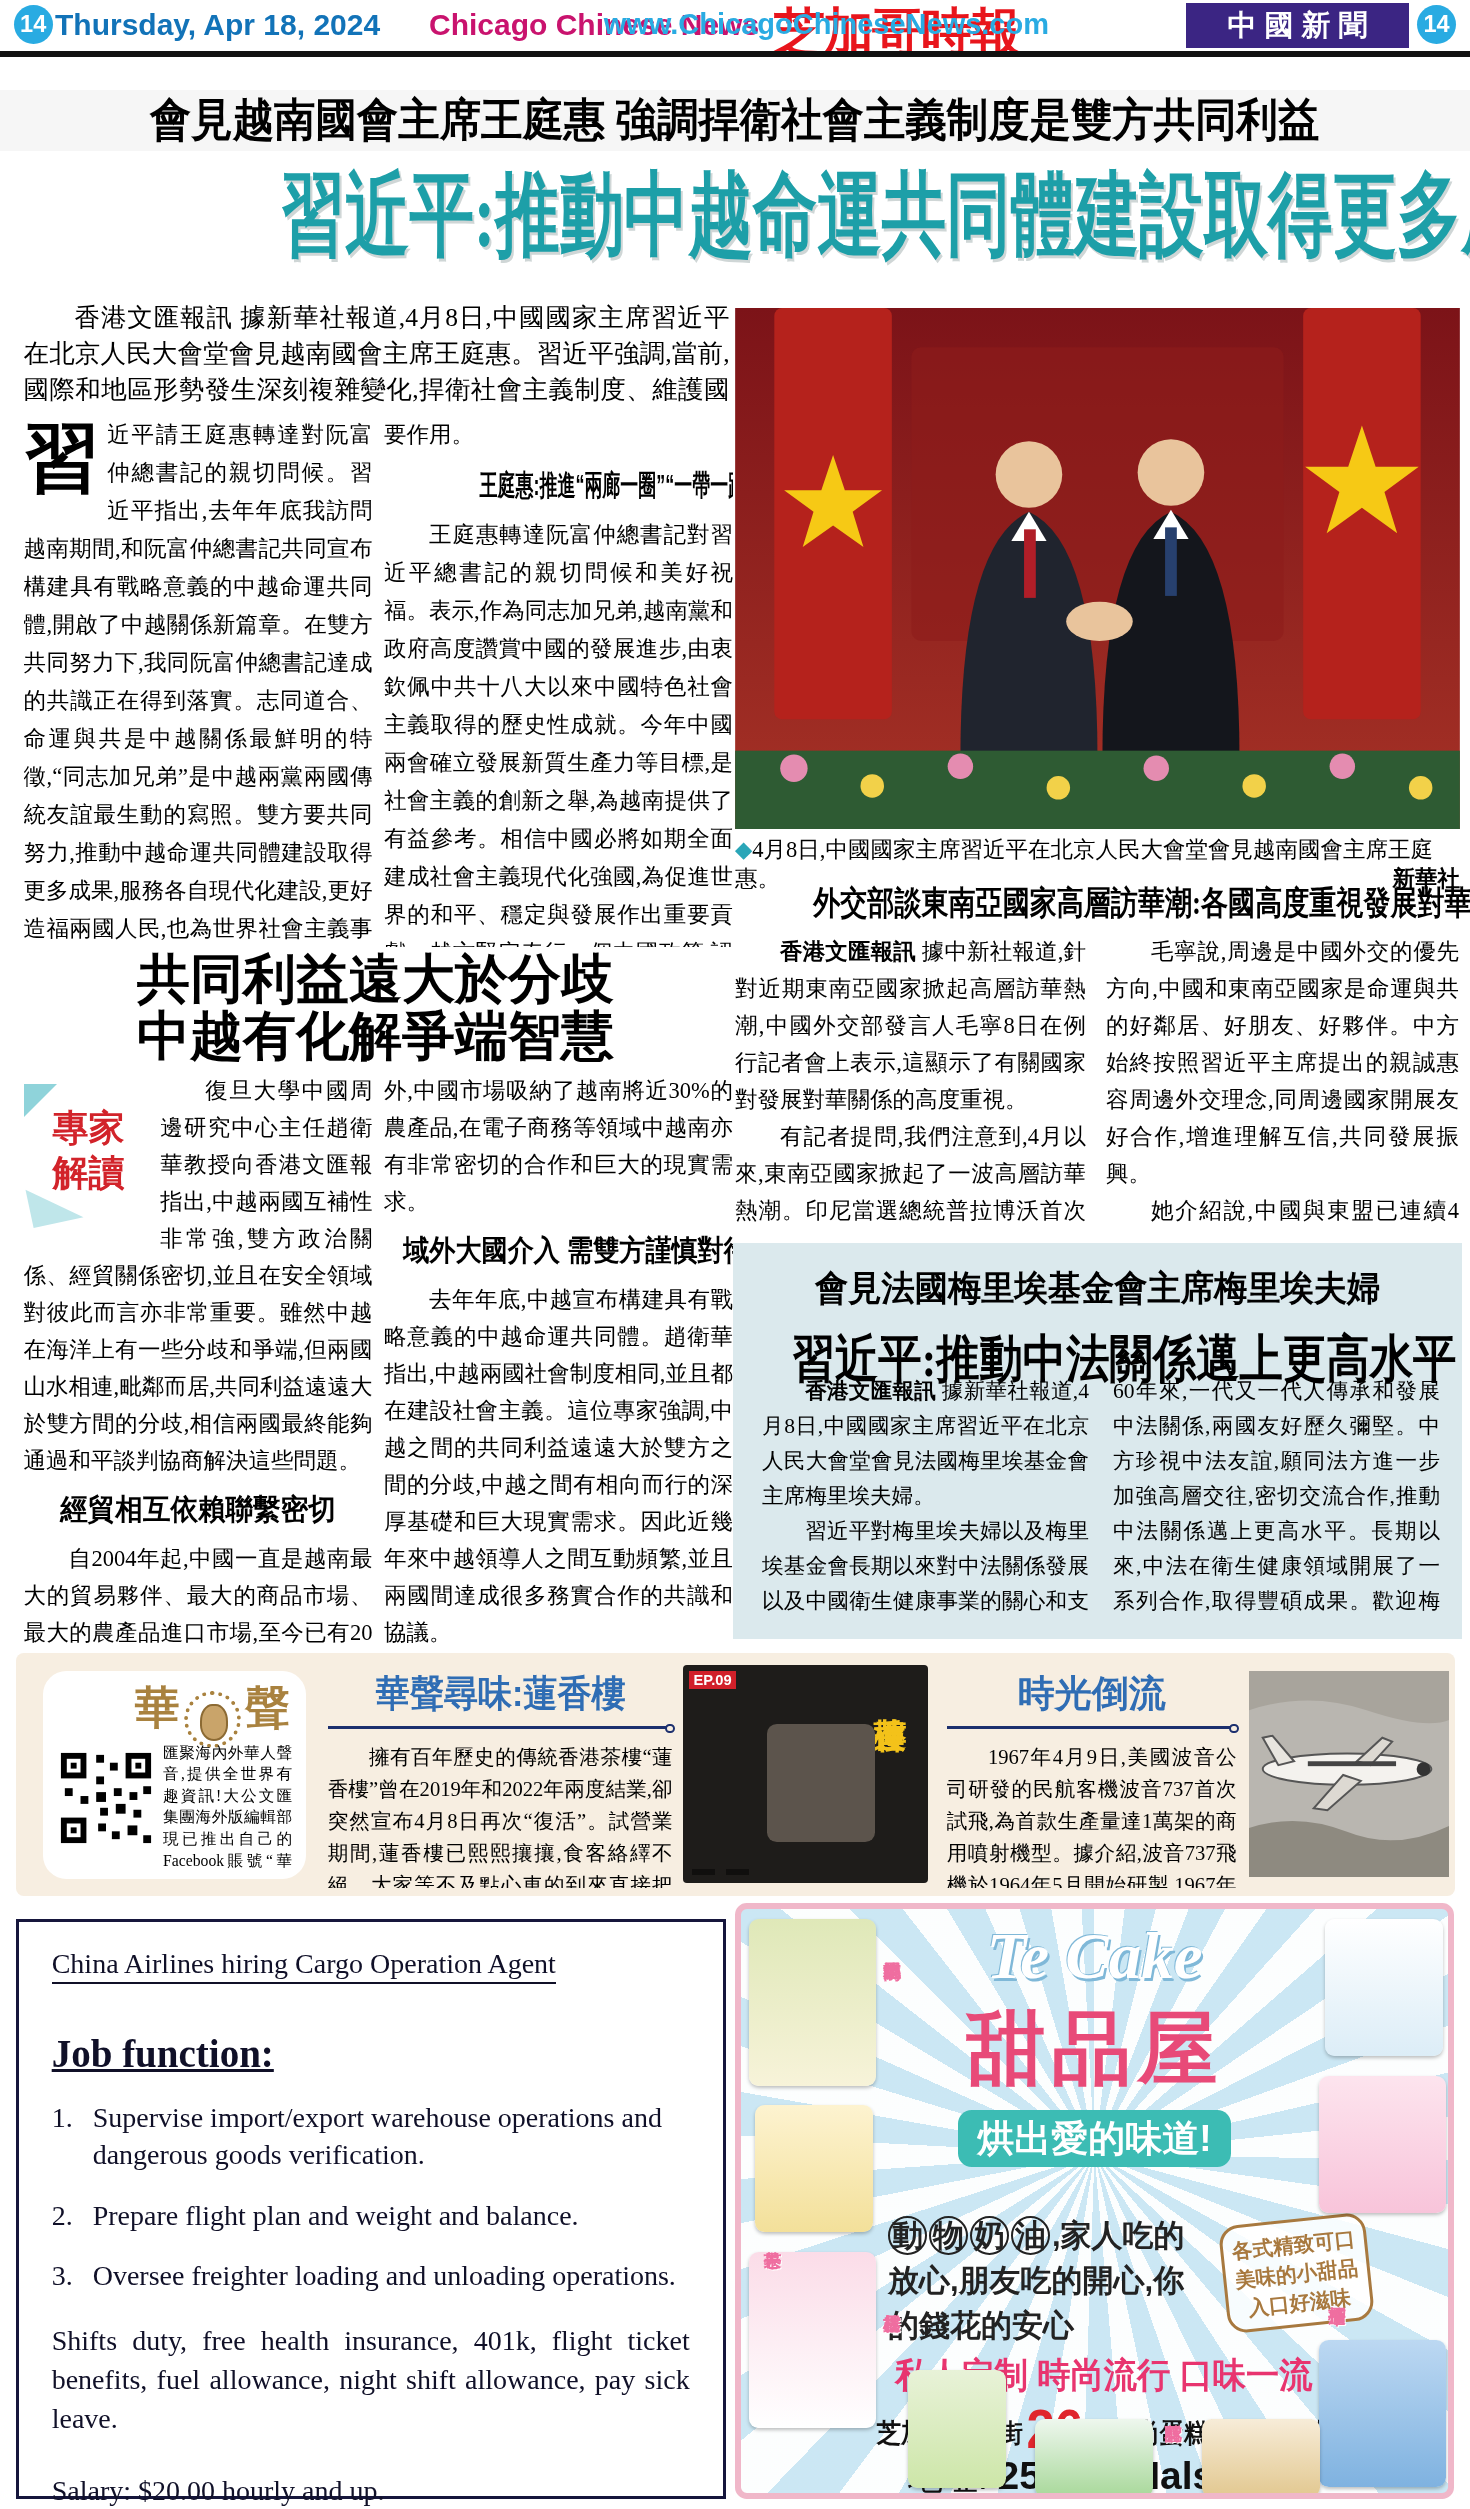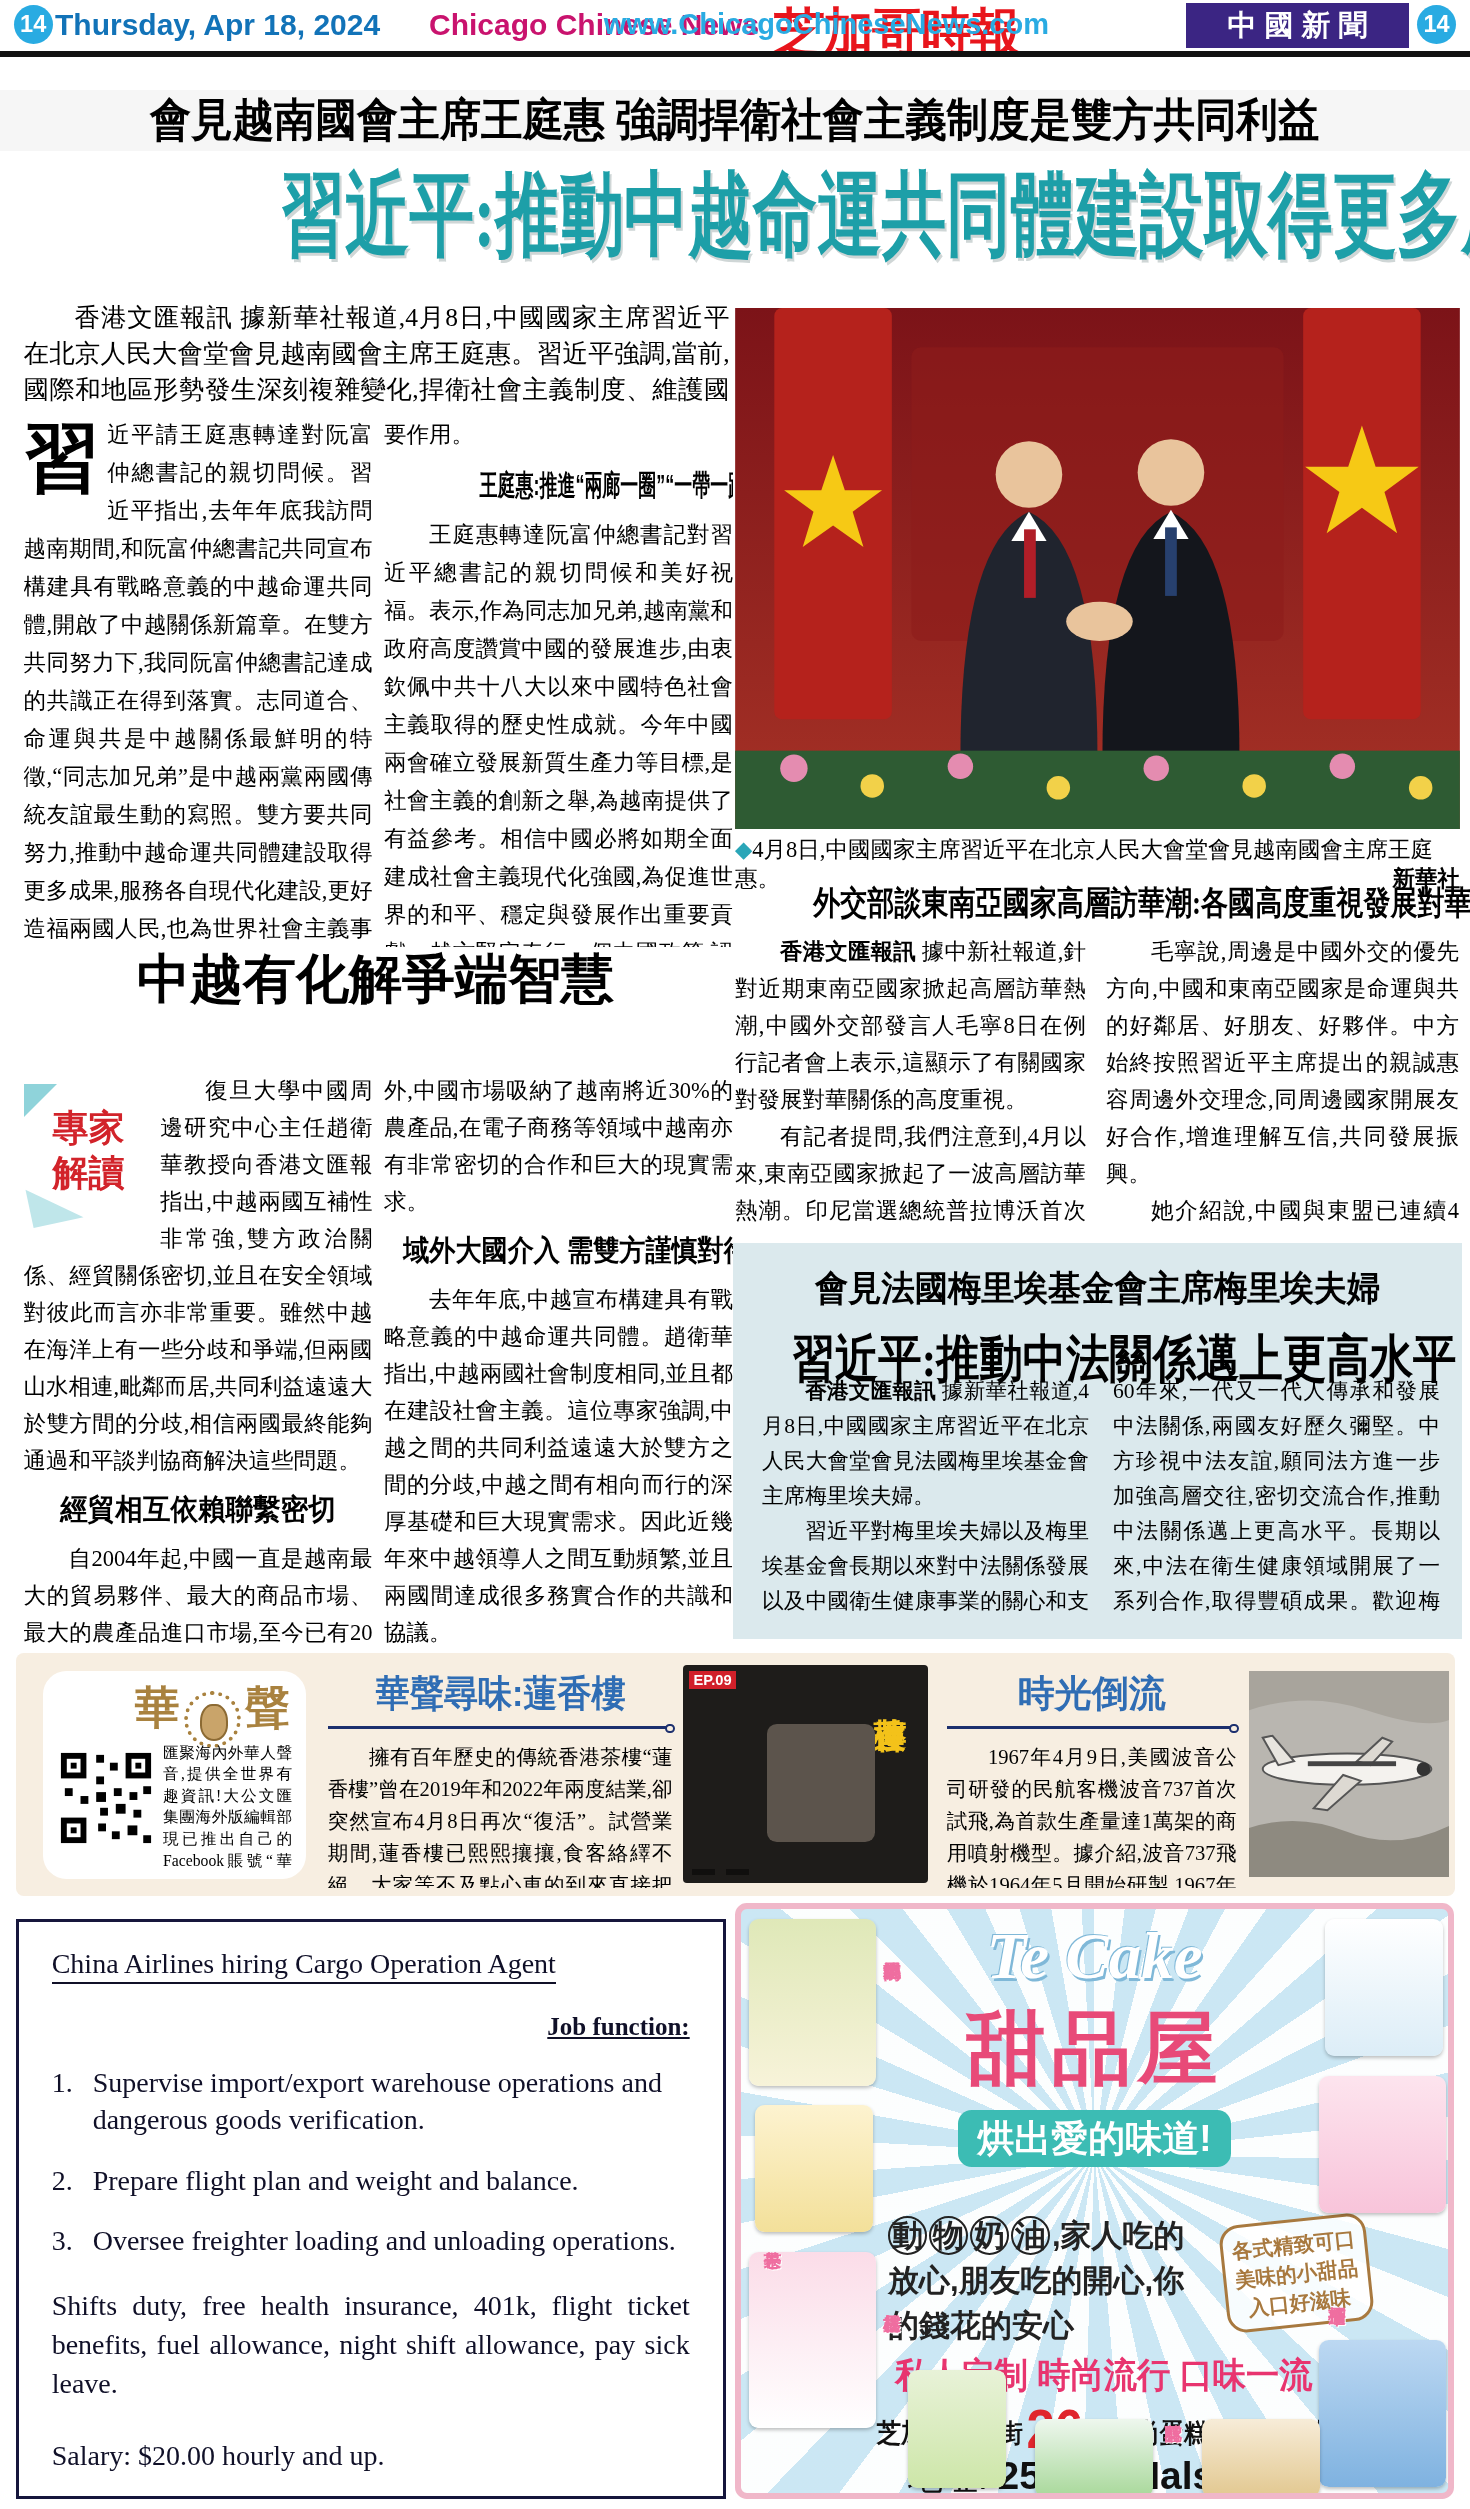"共同利益遠大於分歧" div { html: none -> <div>共同利益遠大於分歧</div> }
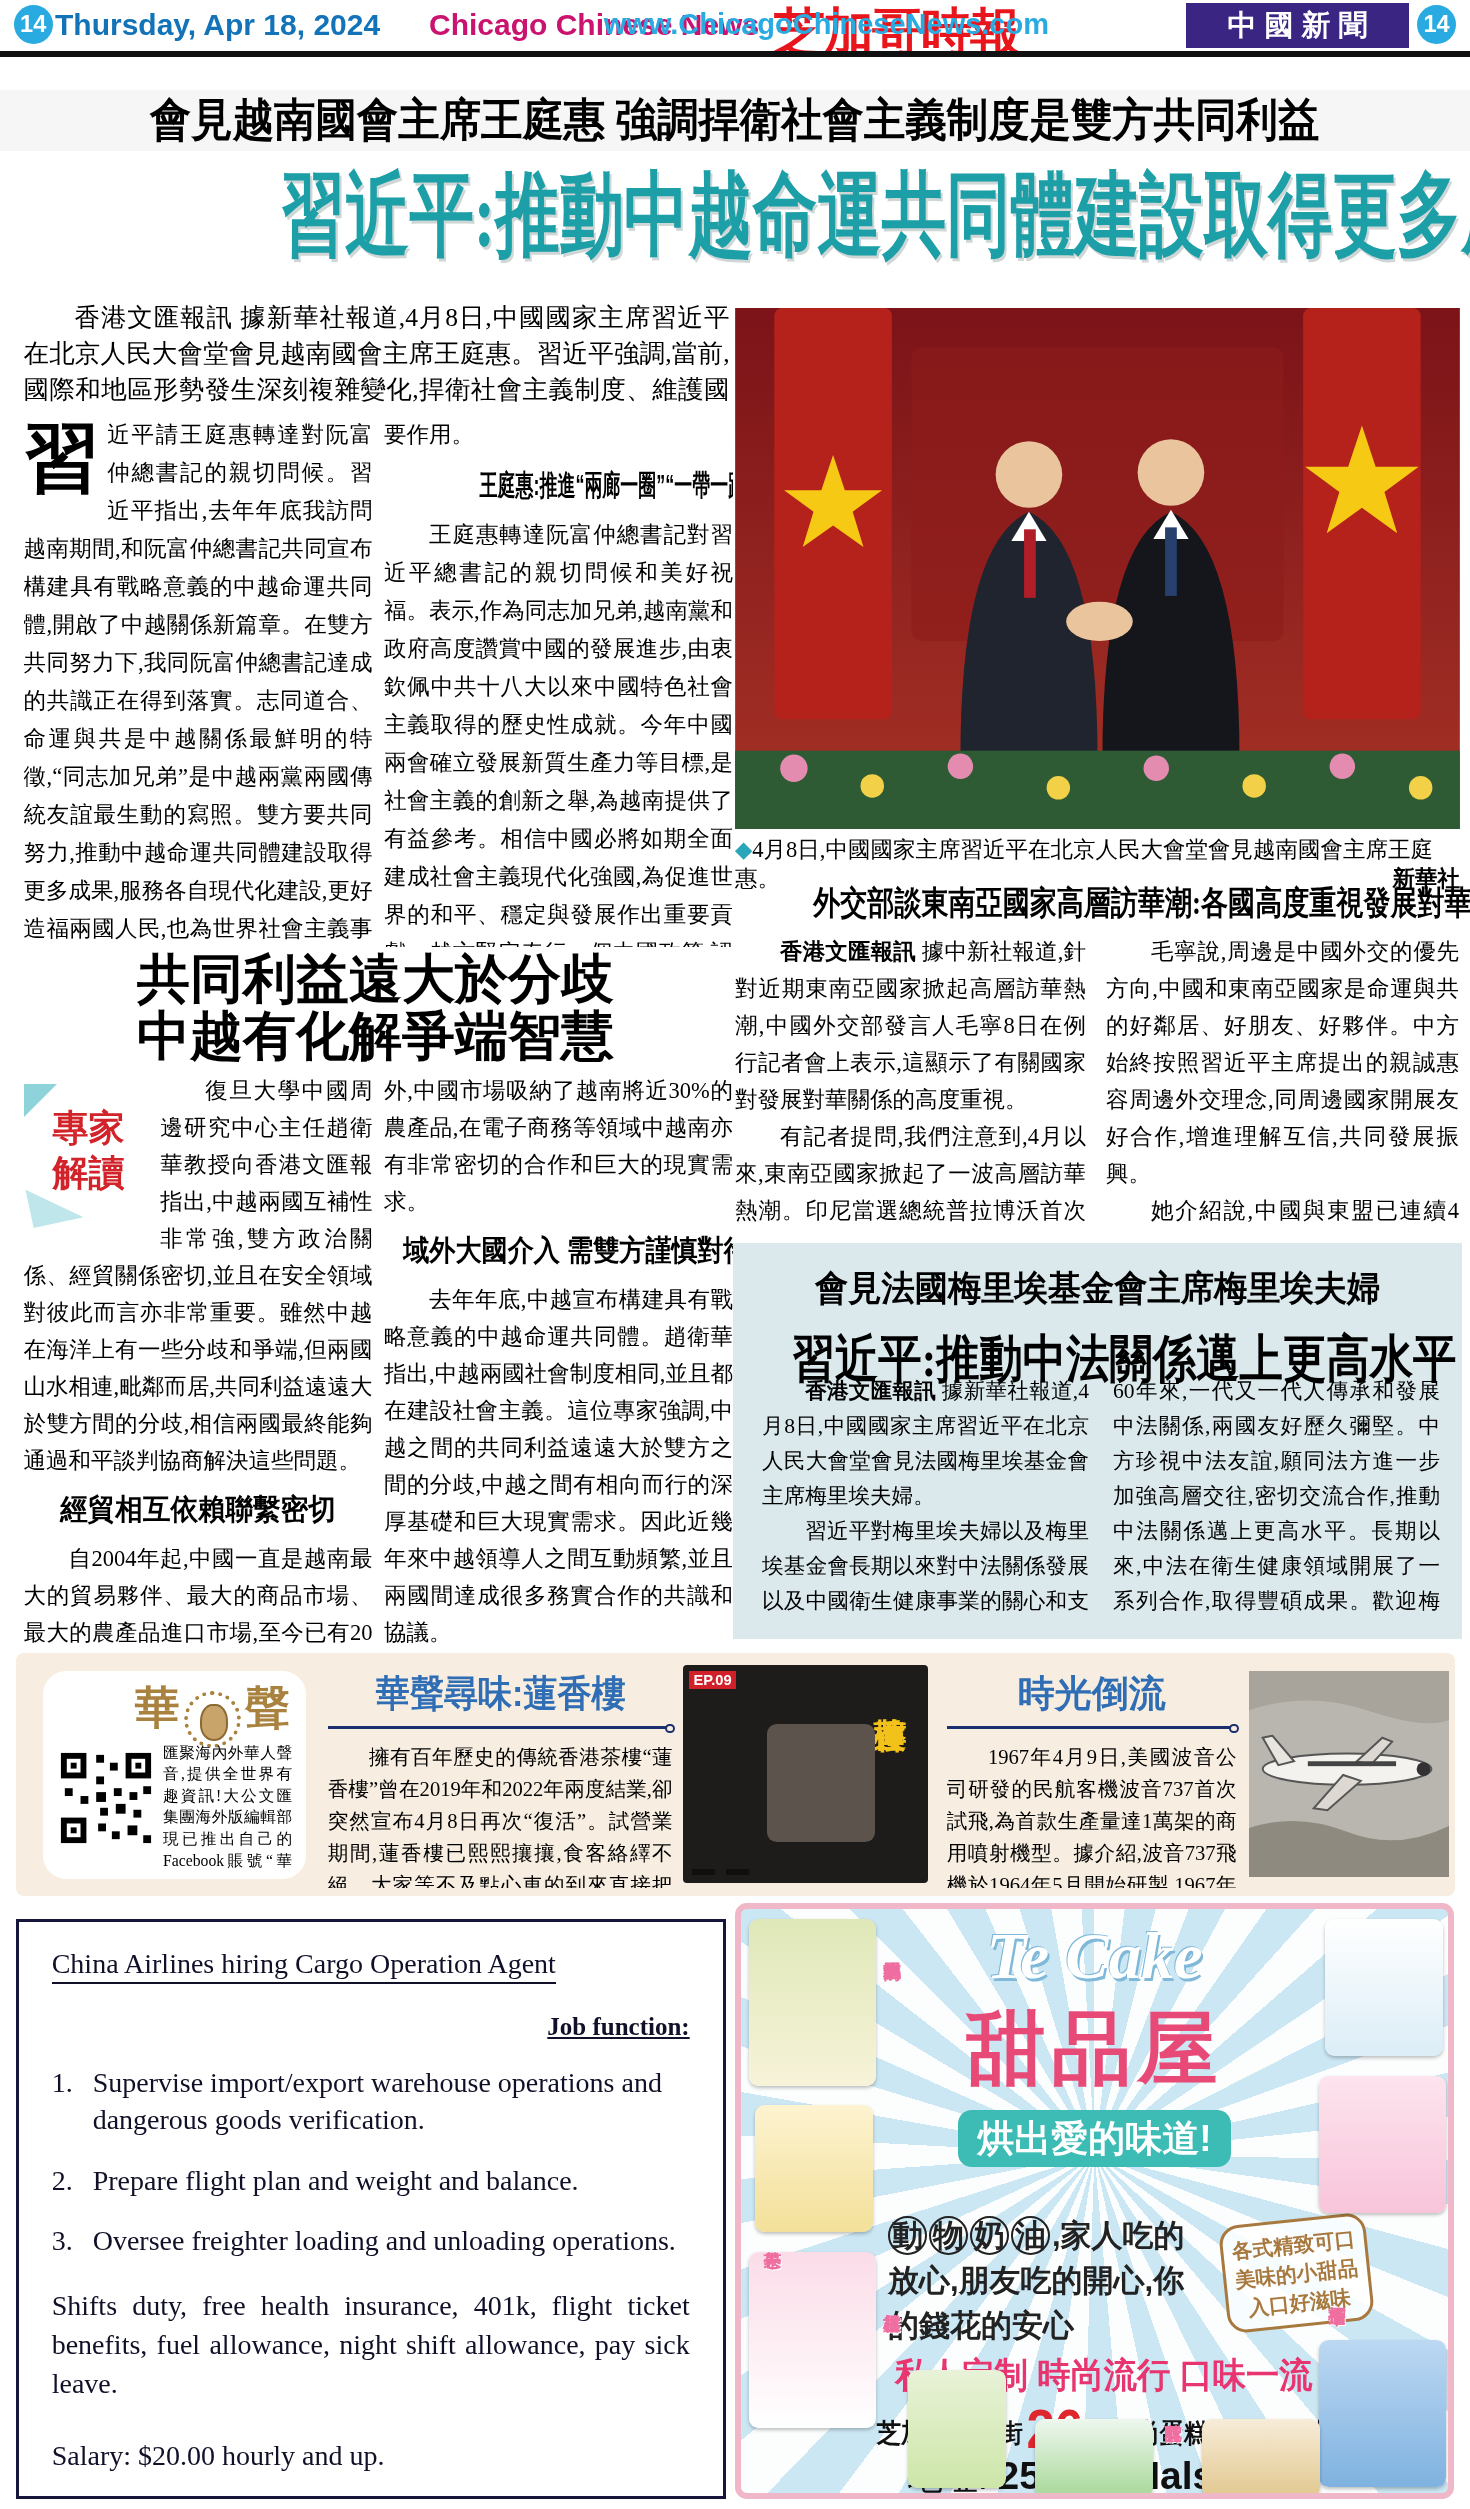"Job function:" .caad .job { font-size: 25px -> 39px; margin-top: 29px -> 47px; text-align: right -> left }
